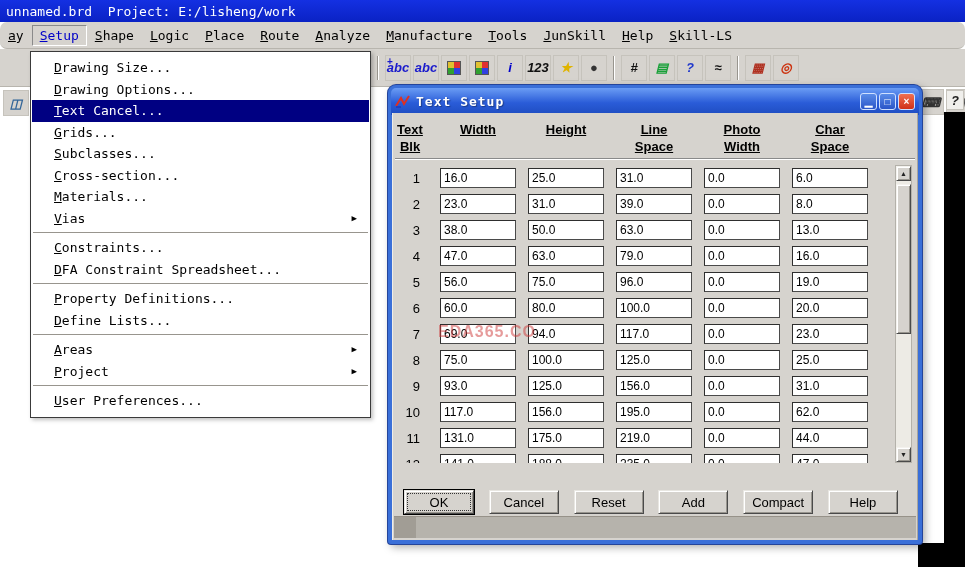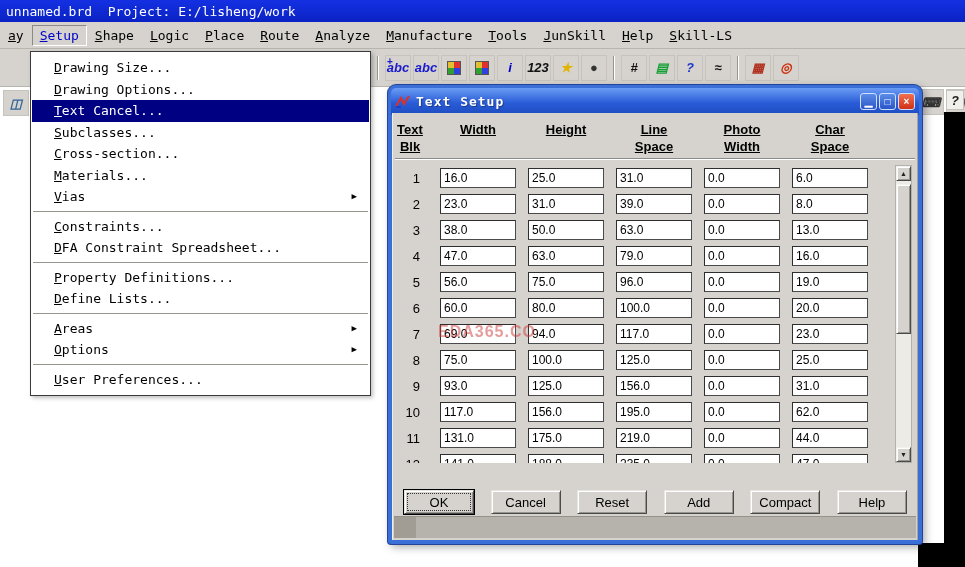"ay" .menubar { border-radius: none -> 7px }
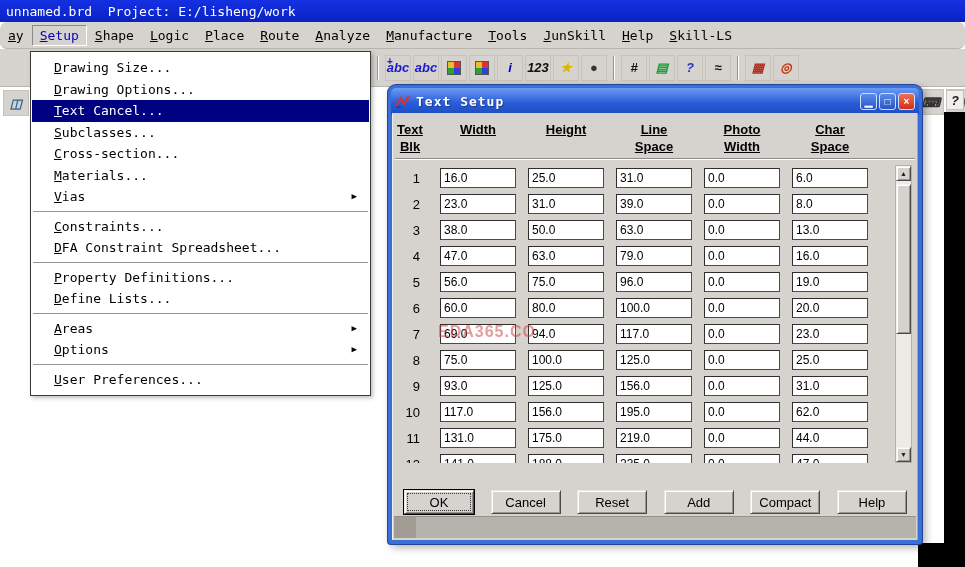"Grids..." div.mitem { html: none -> <div> <span>Grids...</span> </div> }
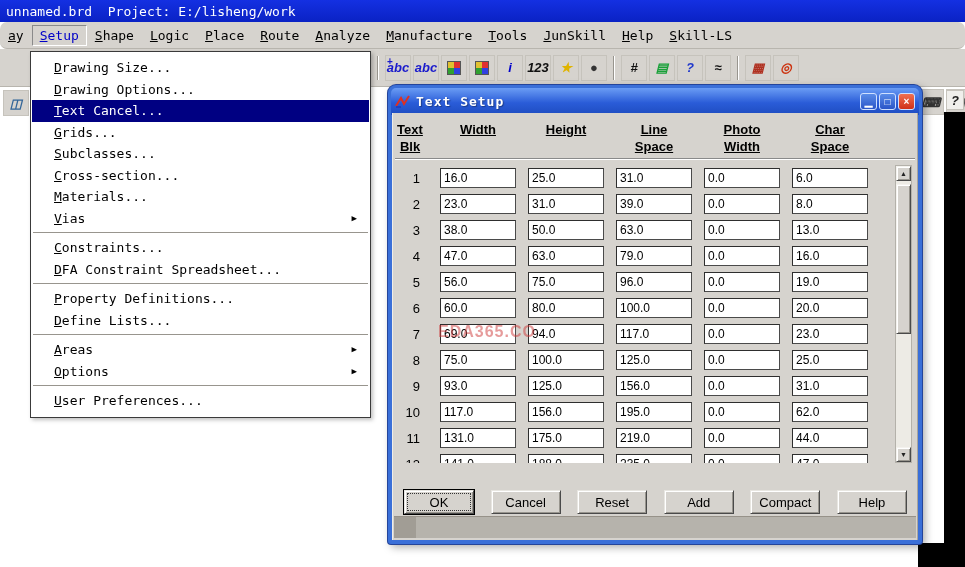"Options" span.mlabel { text: Options -> Project }
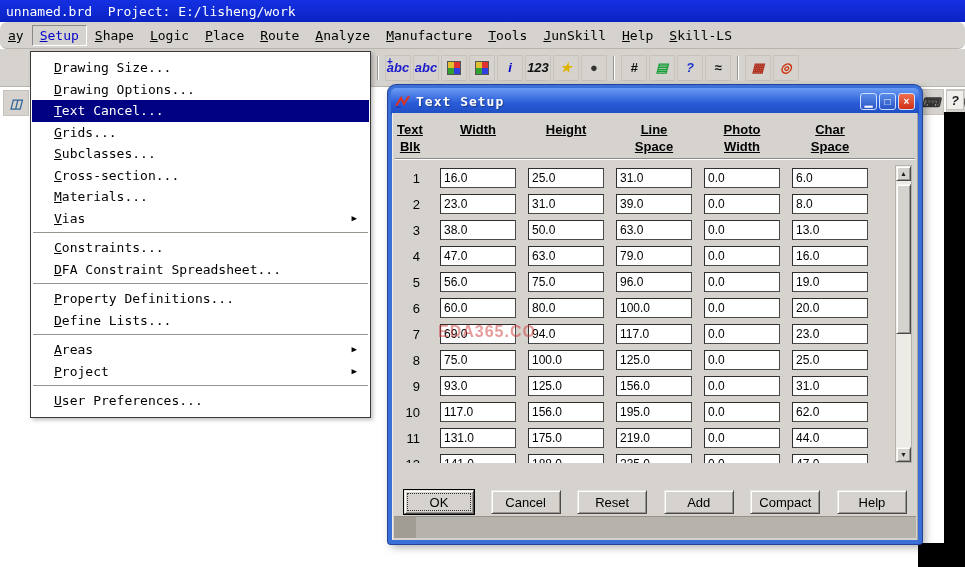"OK" .dlg-buttons { margin: 27px 11px 0 12px -> 27px 20px 0 12px }
